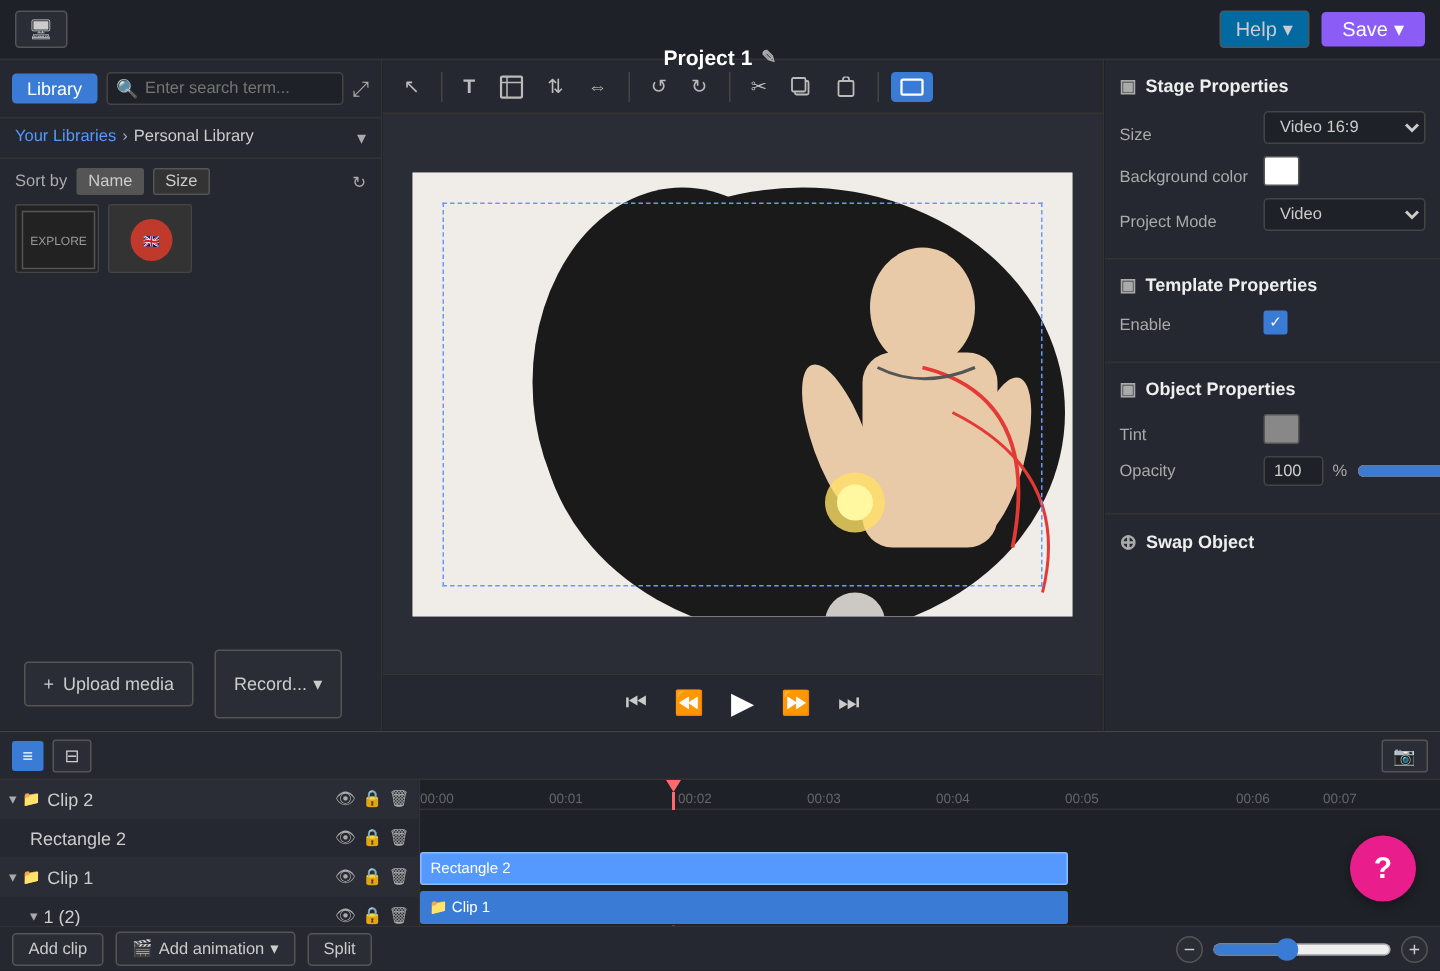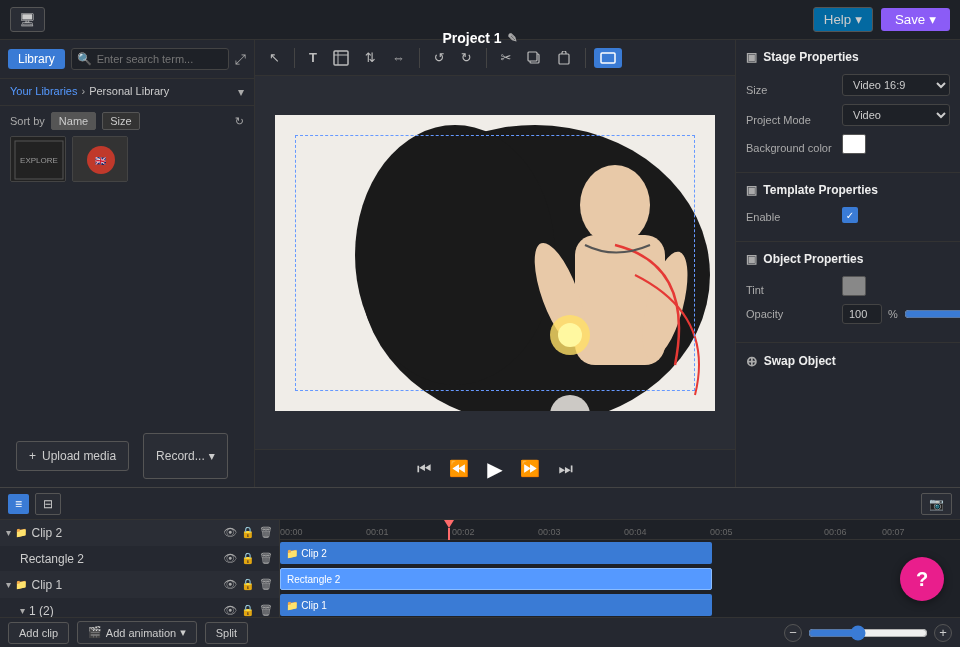"Project Mode" div.prop-row { order: before "Background color" -> after "Background color" }
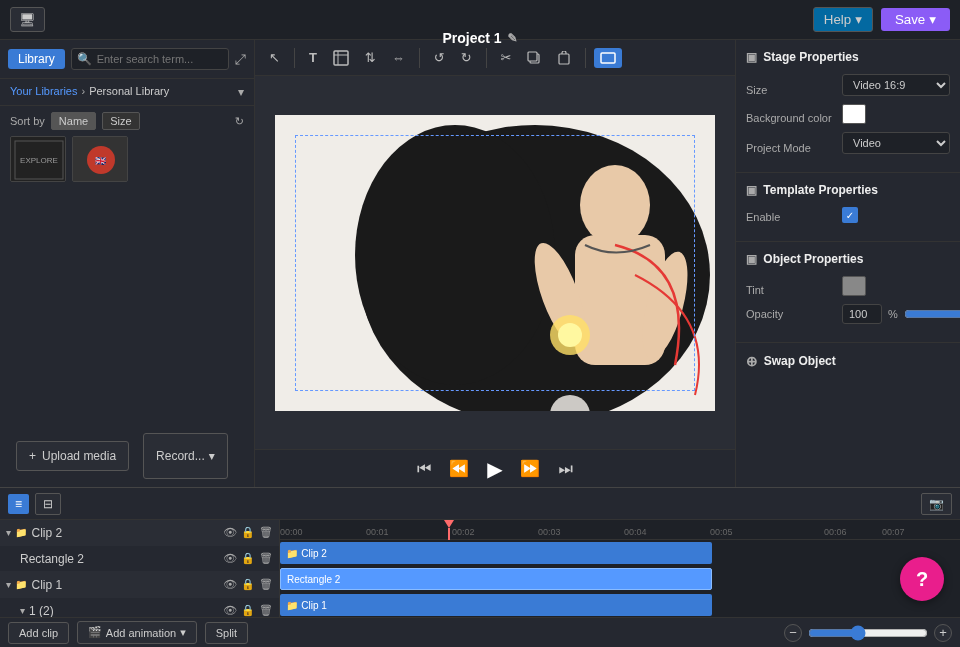"📁 Clip 2" div.clip-bar { html: <div>📁 Clip 2</div> -> none }
